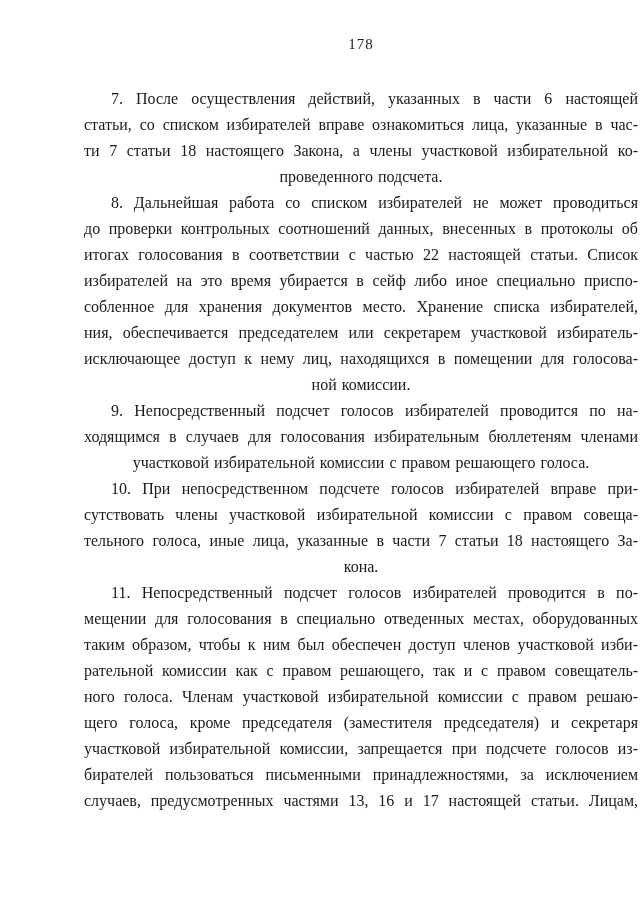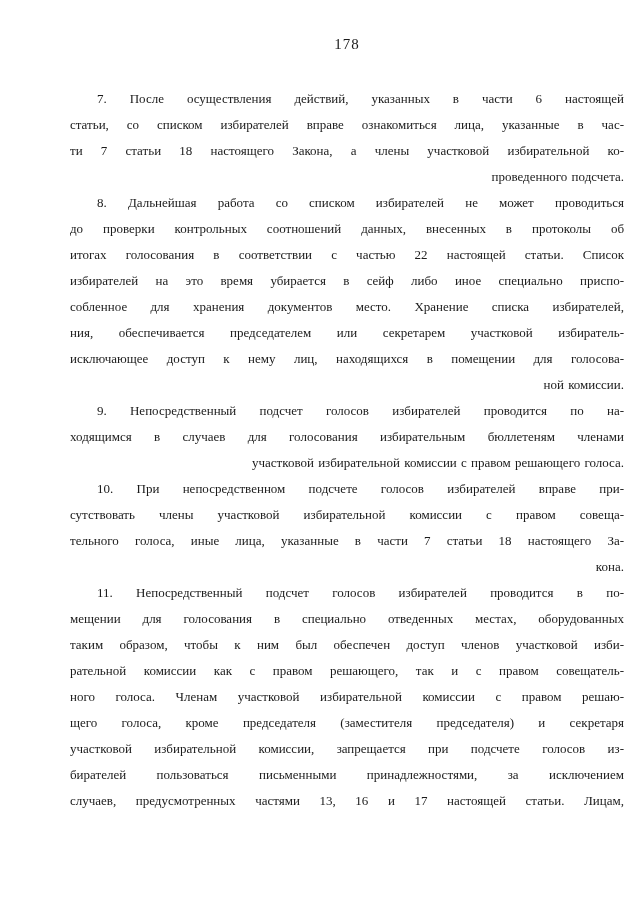"178" .content { left: 70px -> 84px }
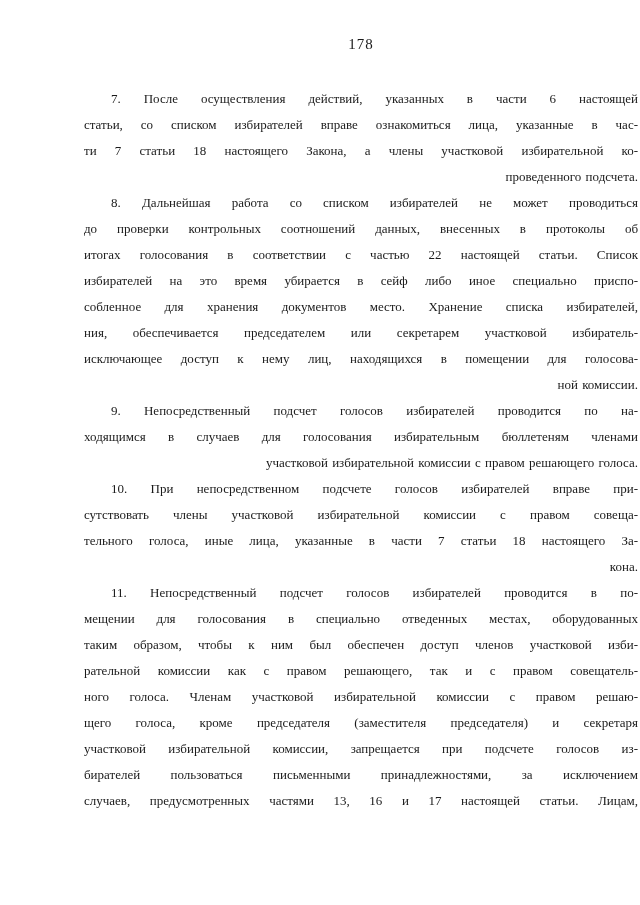"7. После осуществления действий," .text-block { font-size: 13px -> 16px }
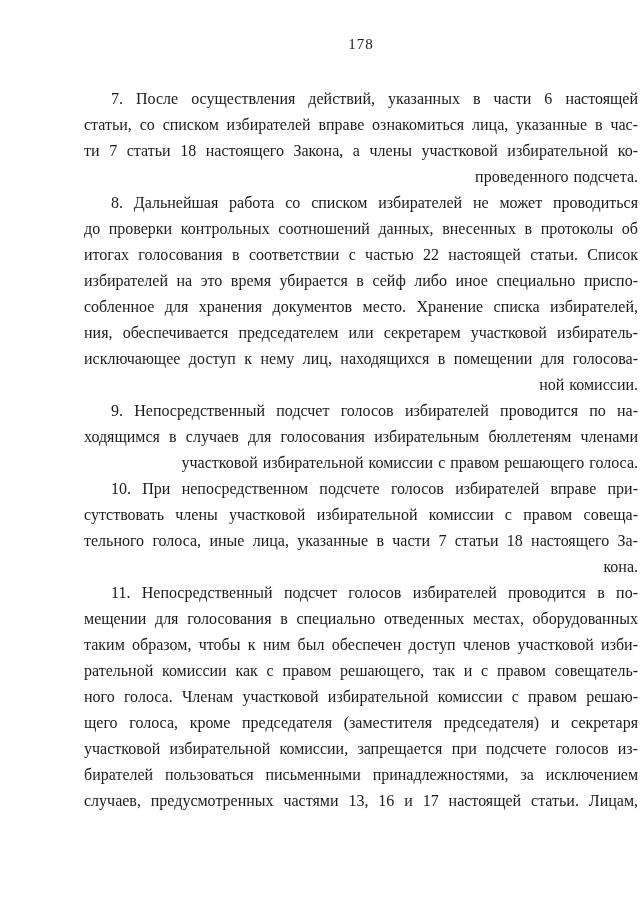"проведенного подсчета." .line { text-align: right -> center }
